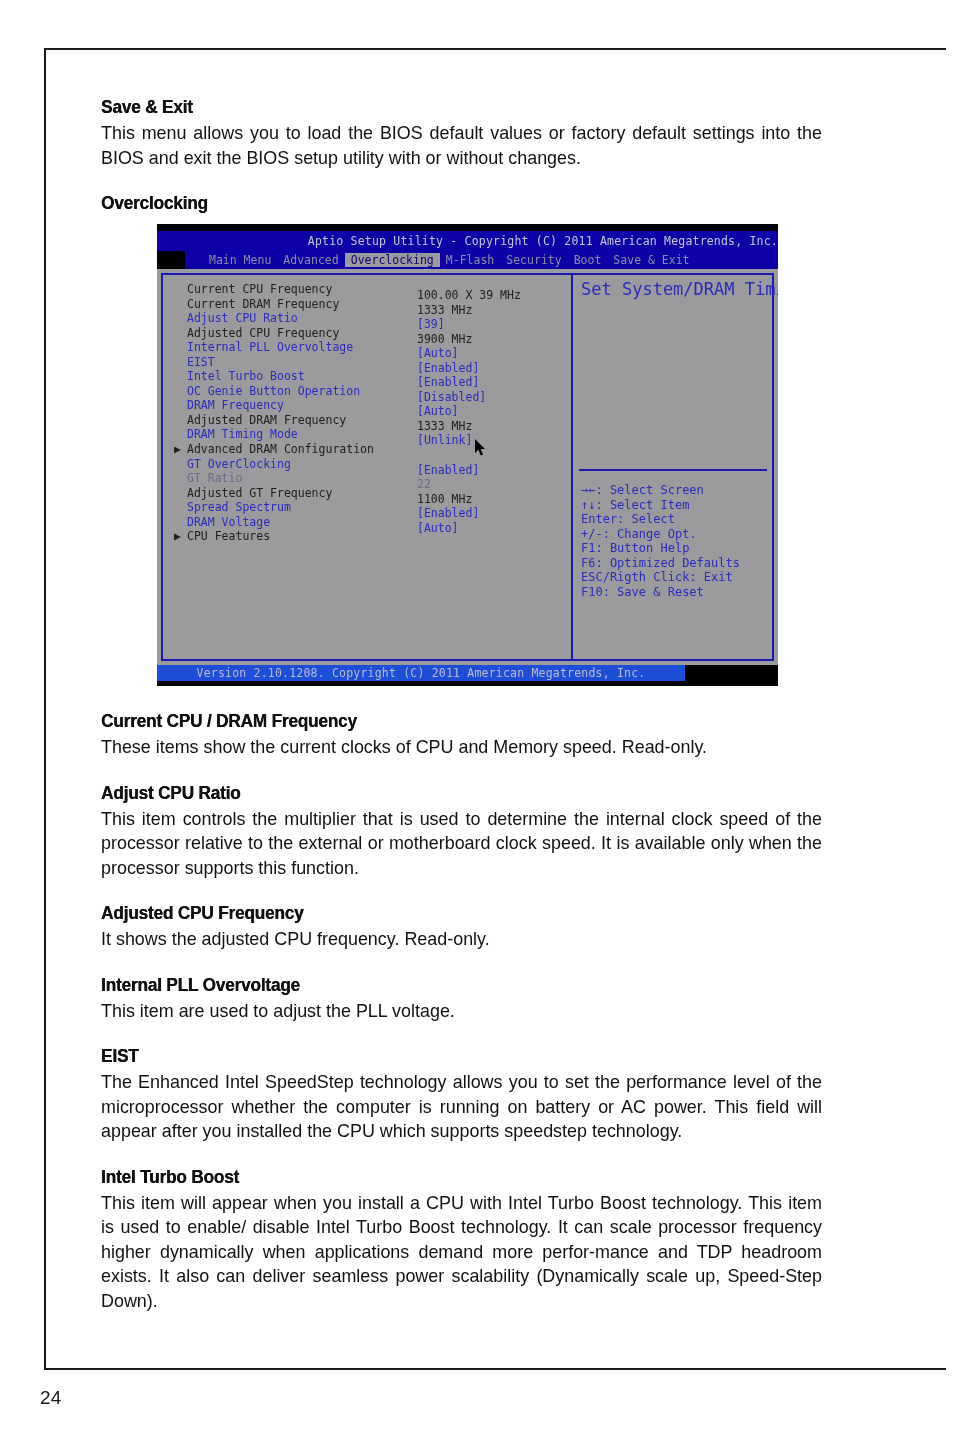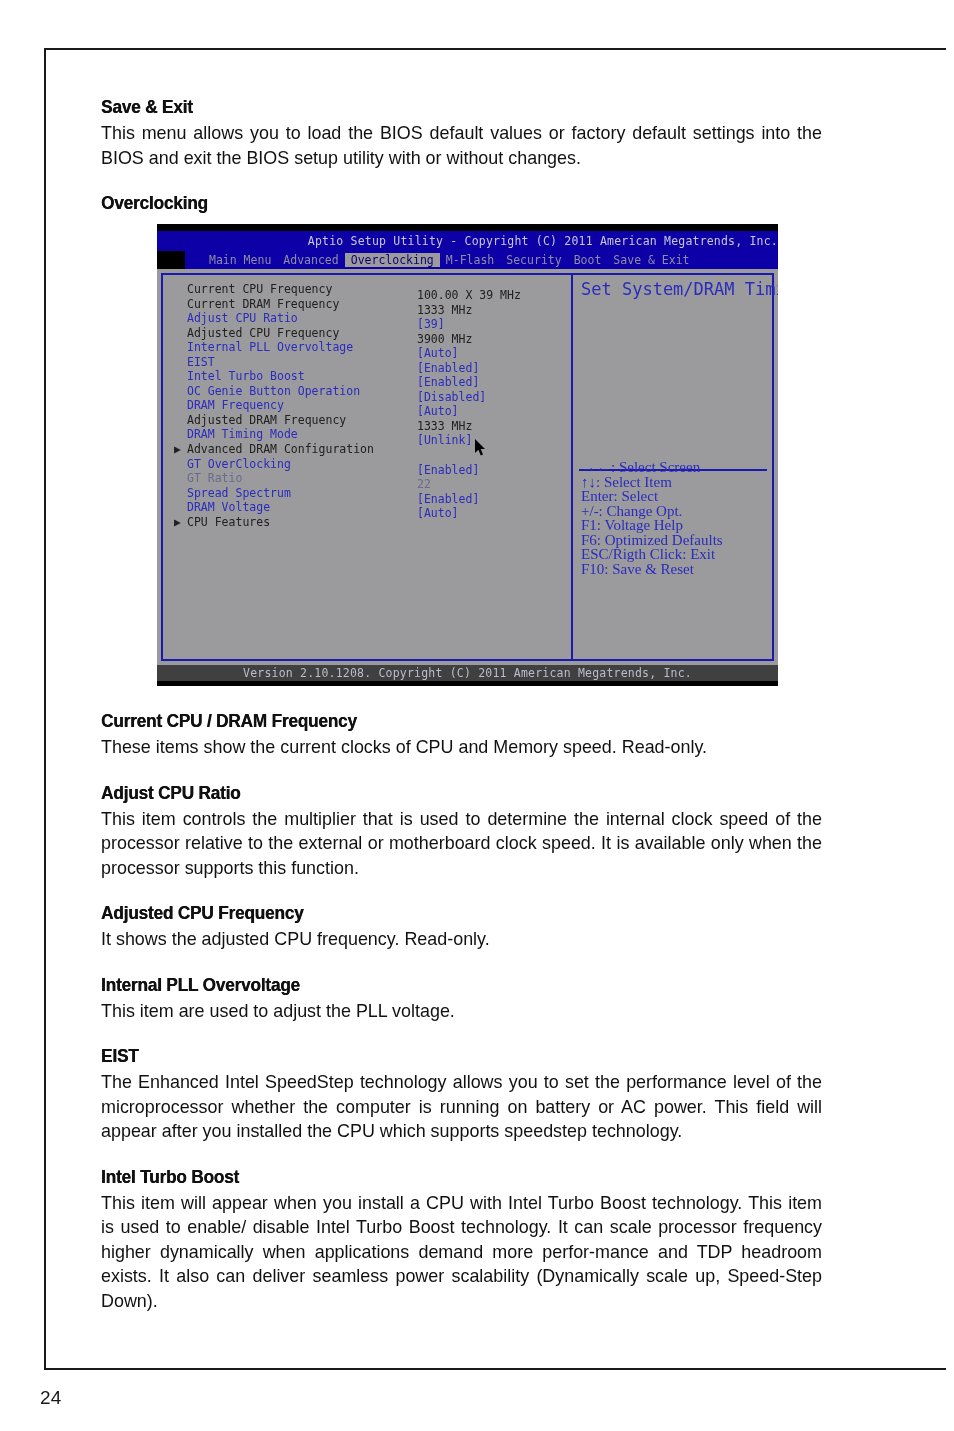"Adjusted GT Frequency" div.row { html: none -> <div> <span></span> <span>Adjusted GT Frequency</span> <span>1100 MHz</span> </div> }
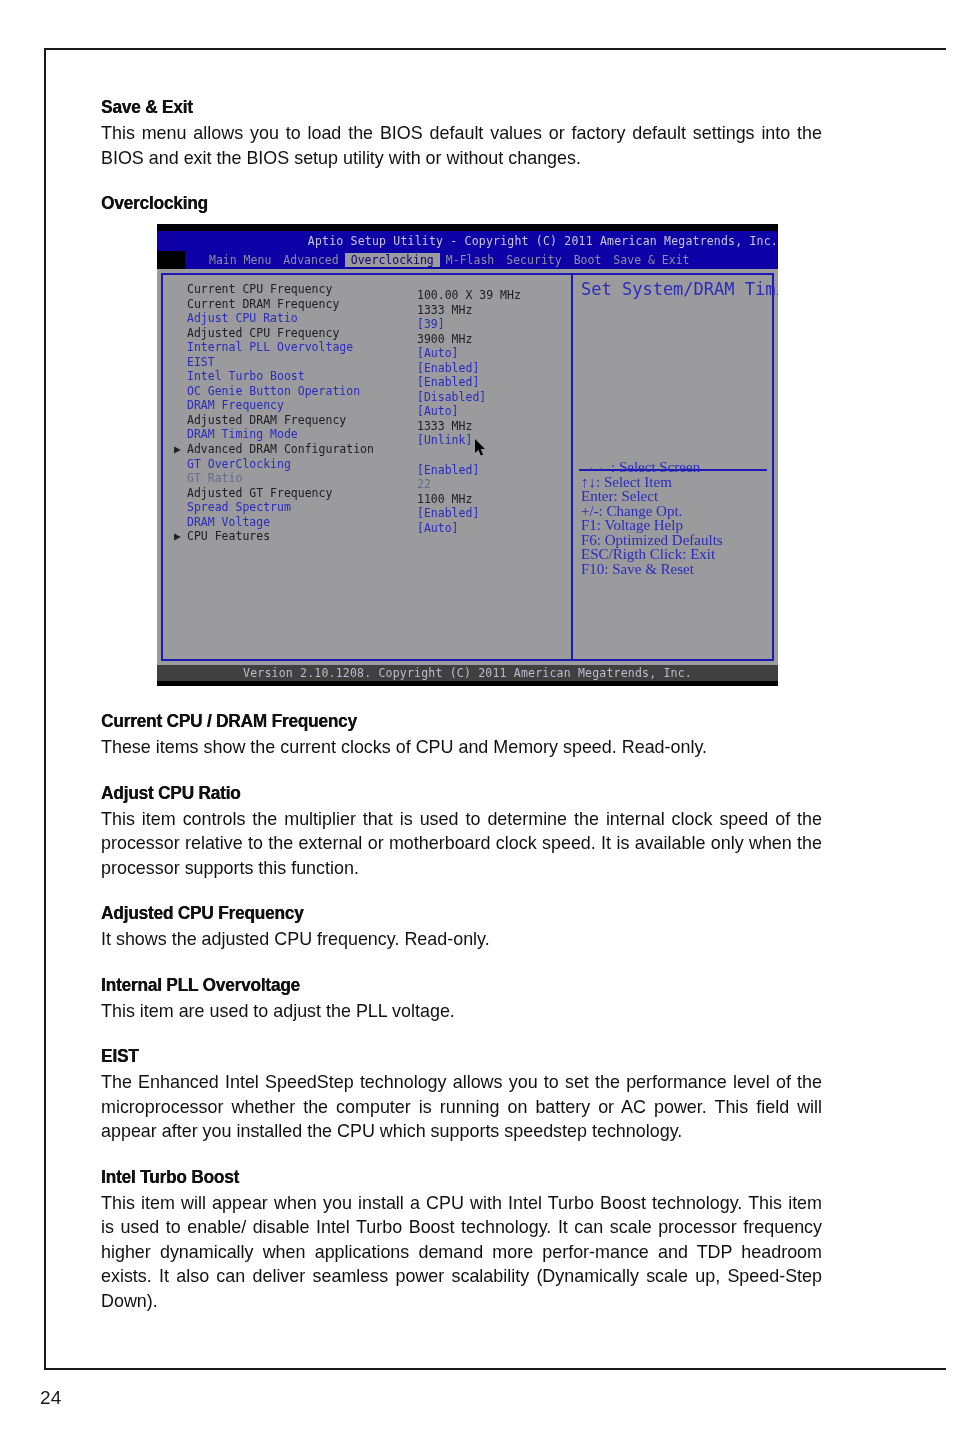"→←: Select Screen" #bios-keys { font-family: Liberation Serif, serif -> none; font-size: 15px -> 12px; top: 236px -> 259px }
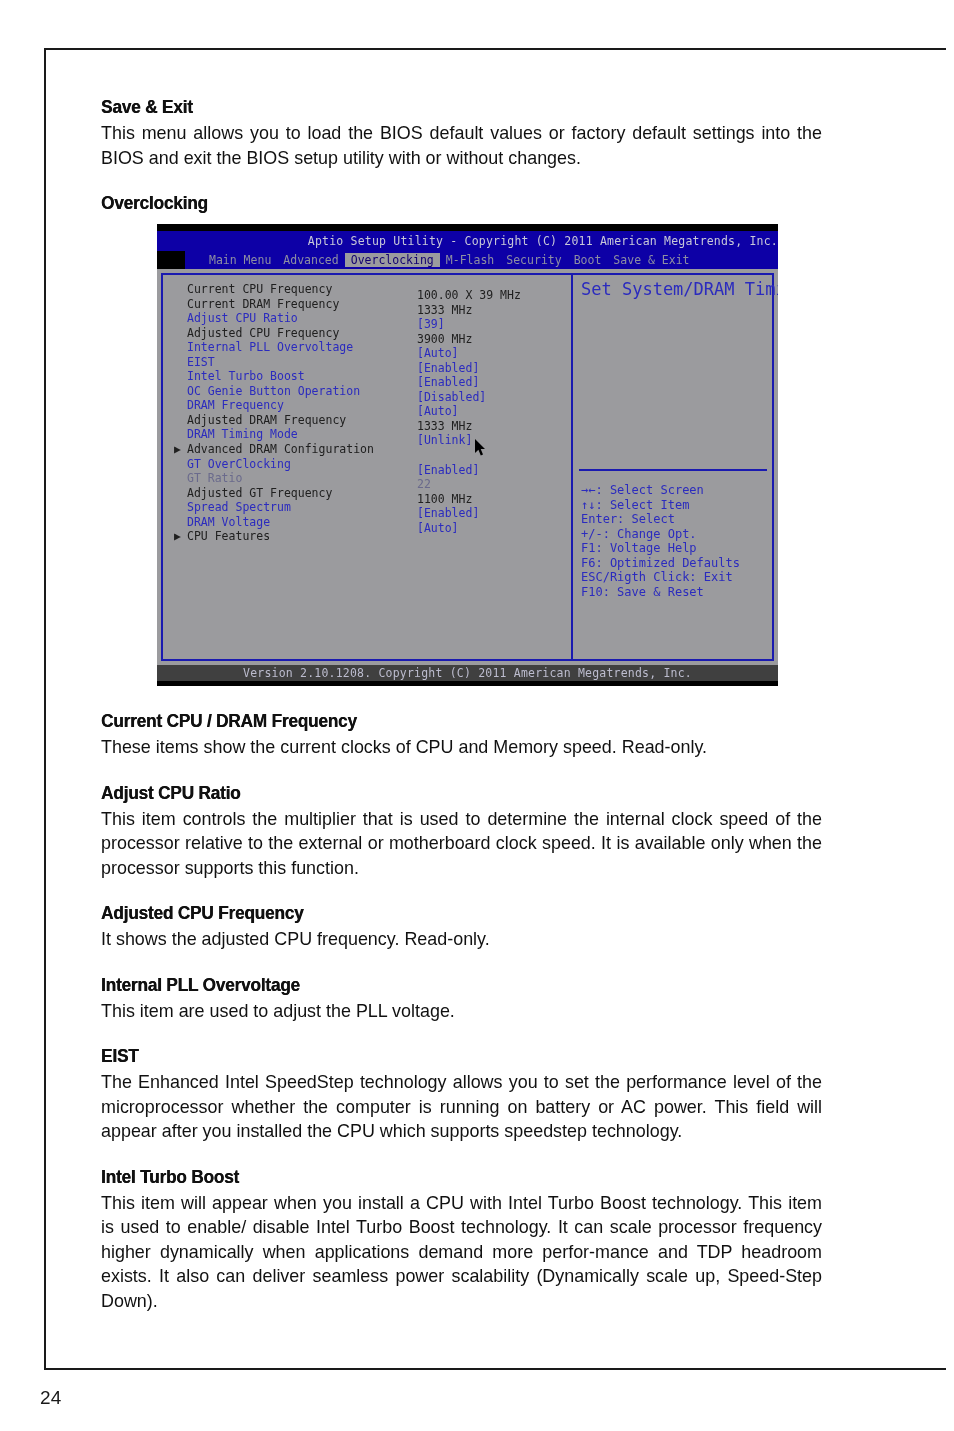"F1: Voltage Help" div.krow { text: Voltage -> Button }
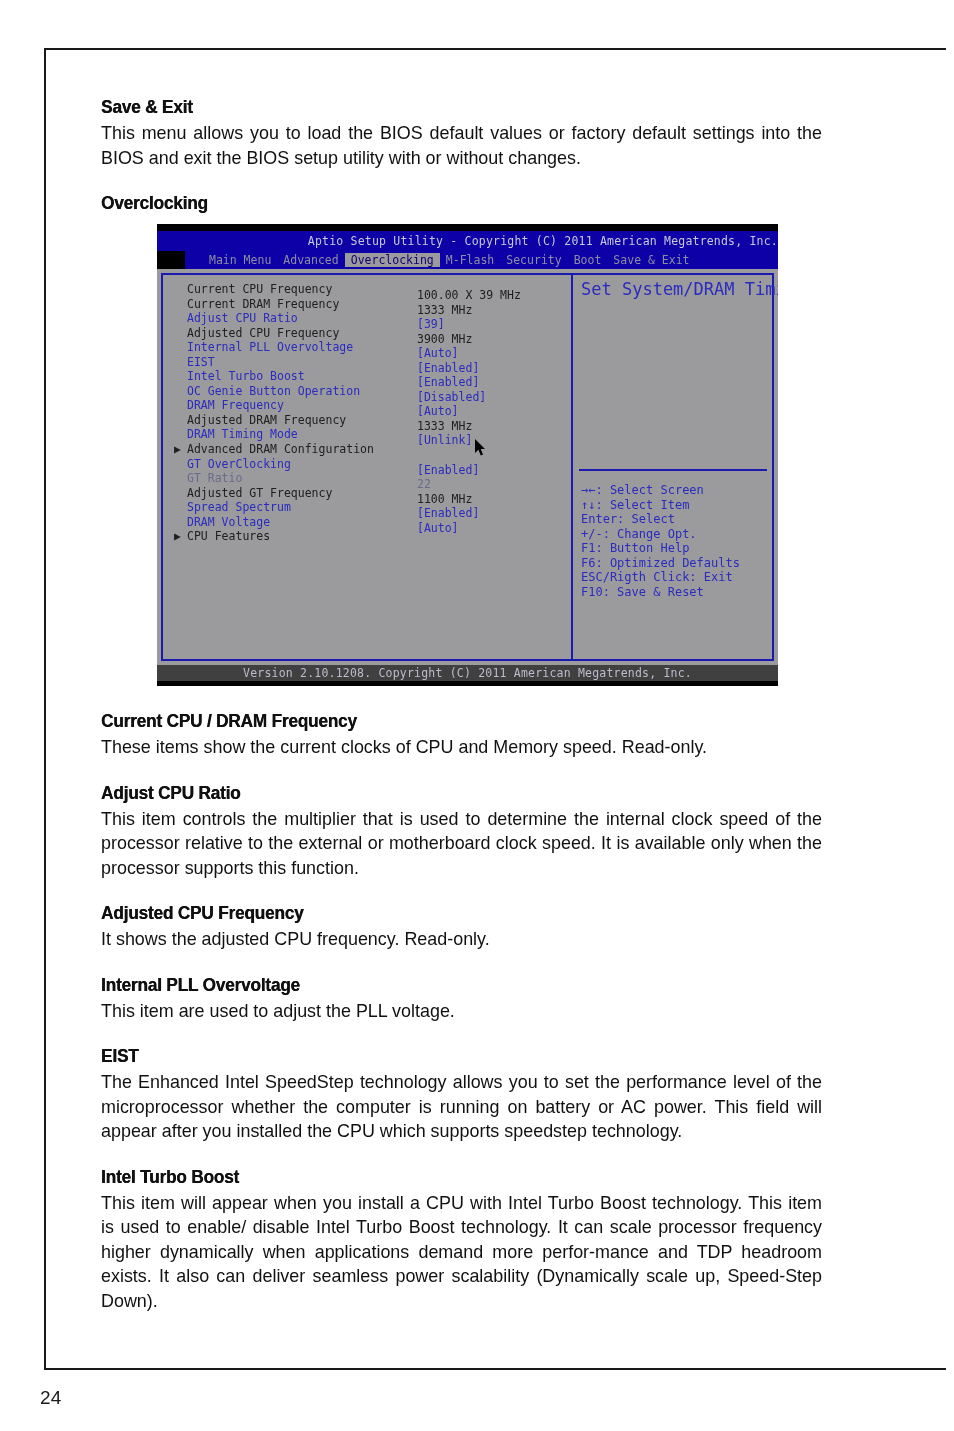"Version 2.10.1208. Copyright (C) 2011" #bios-footer { background: #404040 -> #1d4ed8; width: 621px -> 528px }
